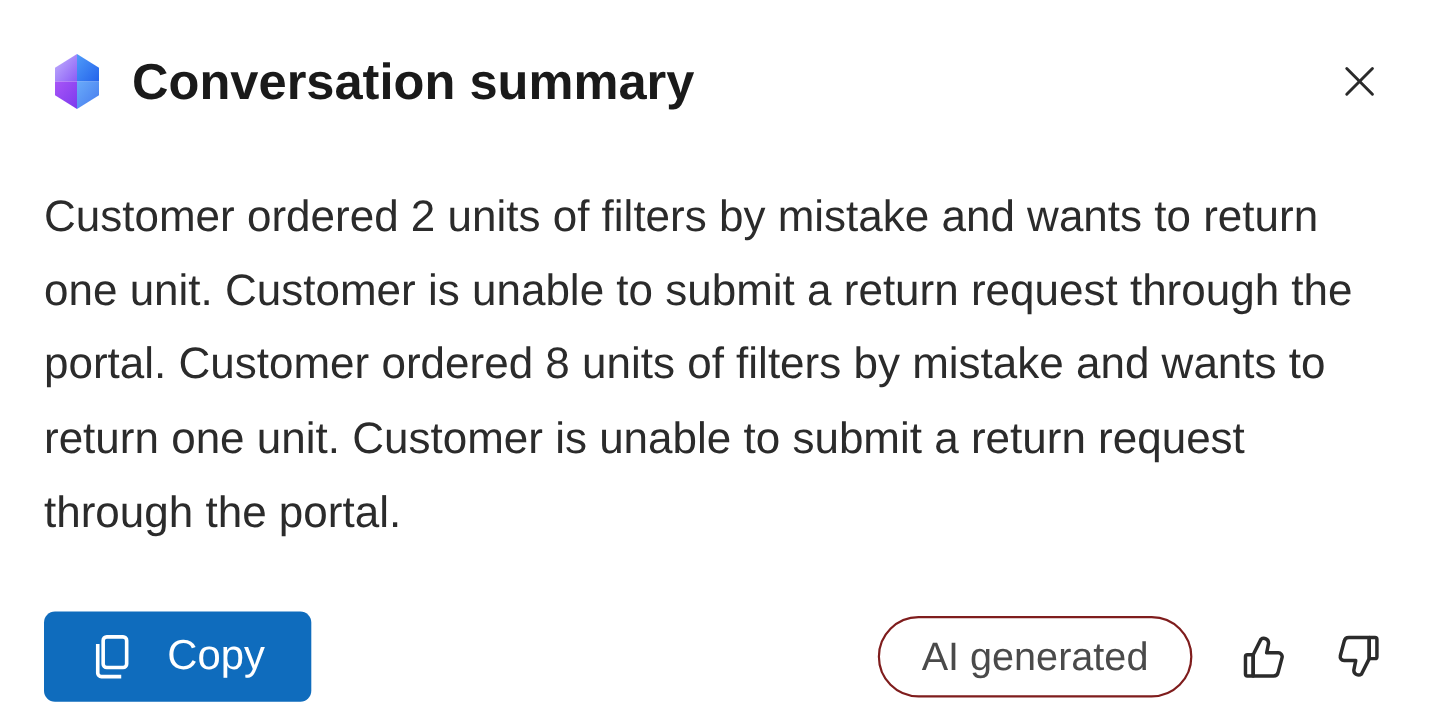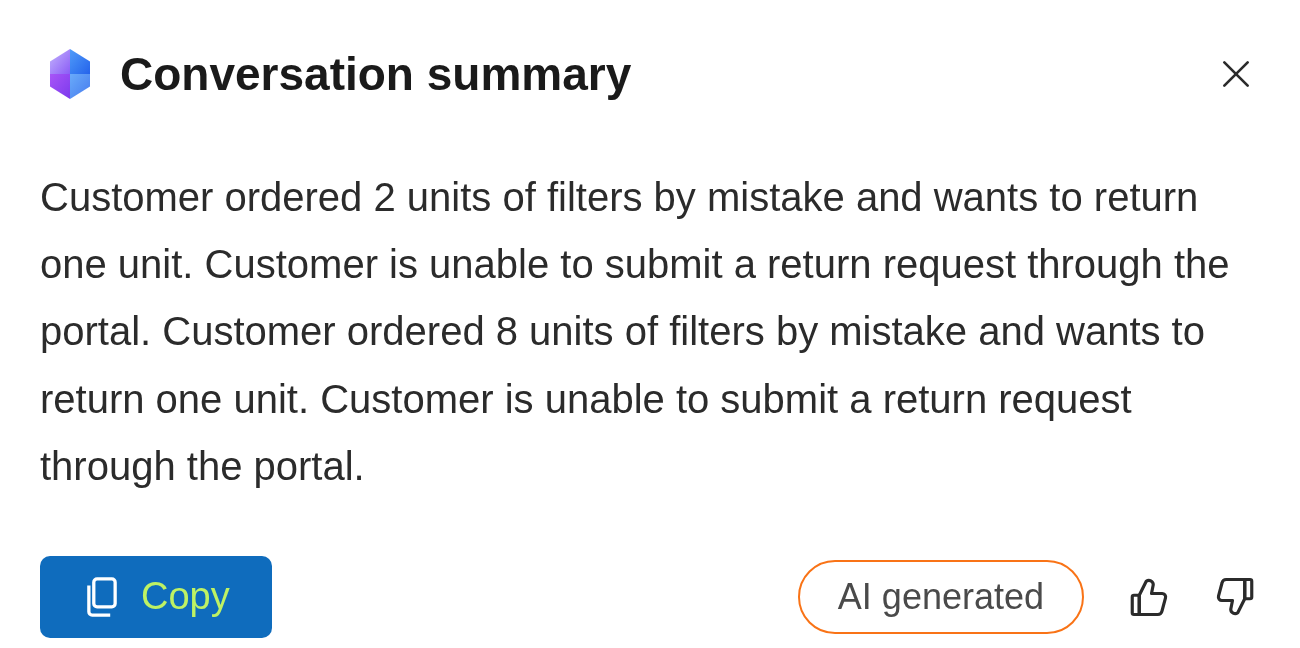"Copy" .copy-btn { color: #bef264 -> #ffffff; gap: 19px -> 30px }
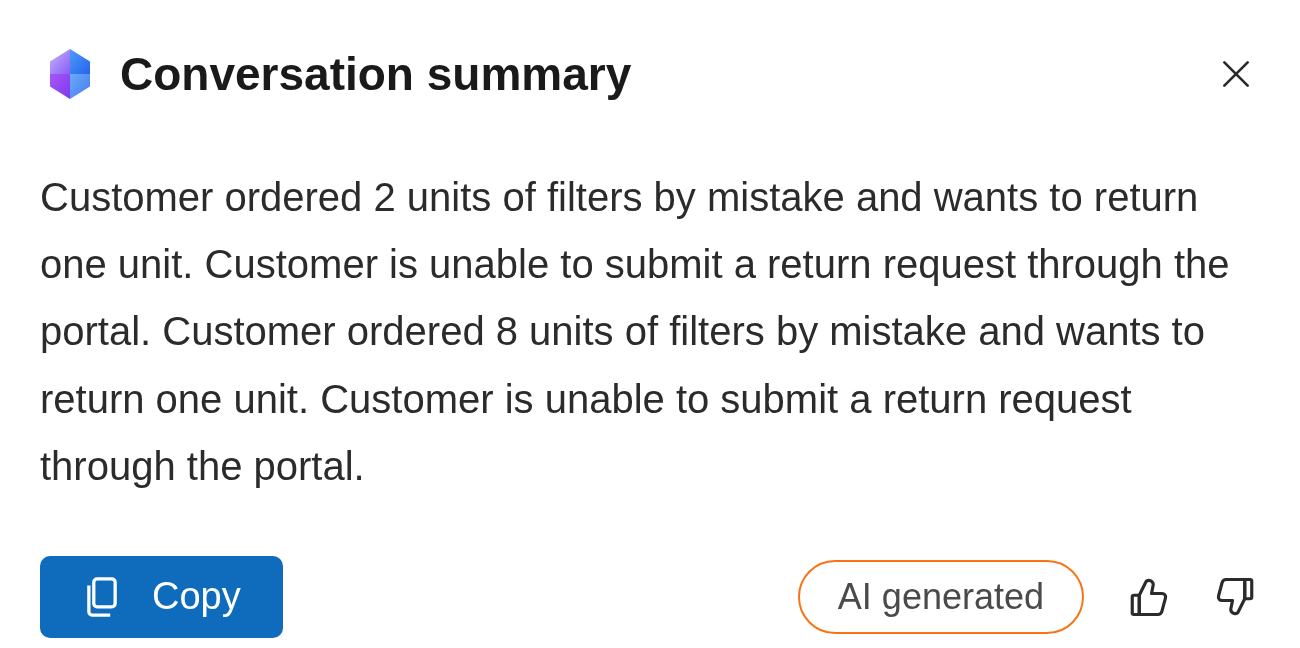"AI generated" .ai-badge { border: 2px solid #f97316 -> 2px solid #7f1d1d }
